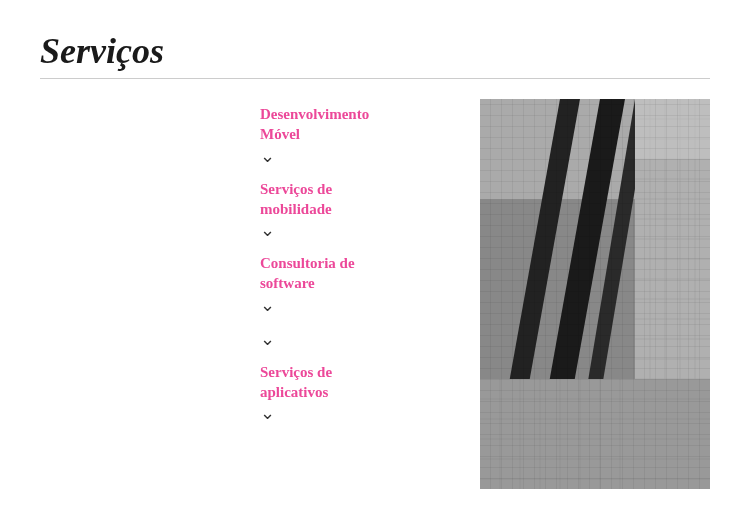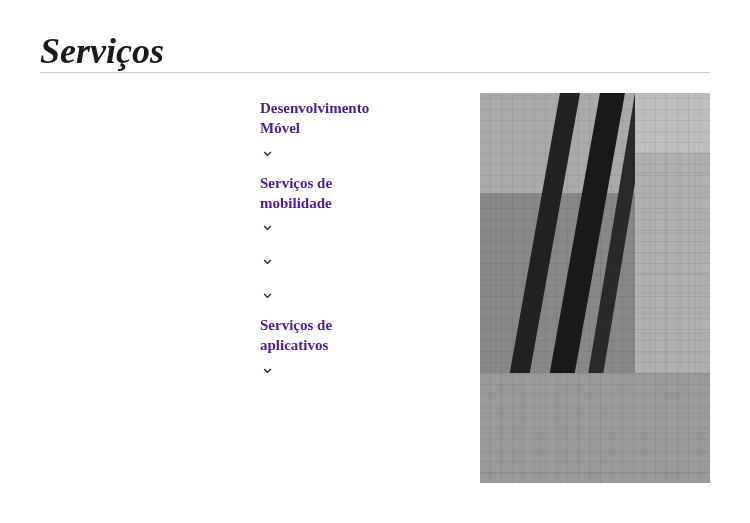"Serviços" .page-title { margin-bottom: 0 -> 6px }
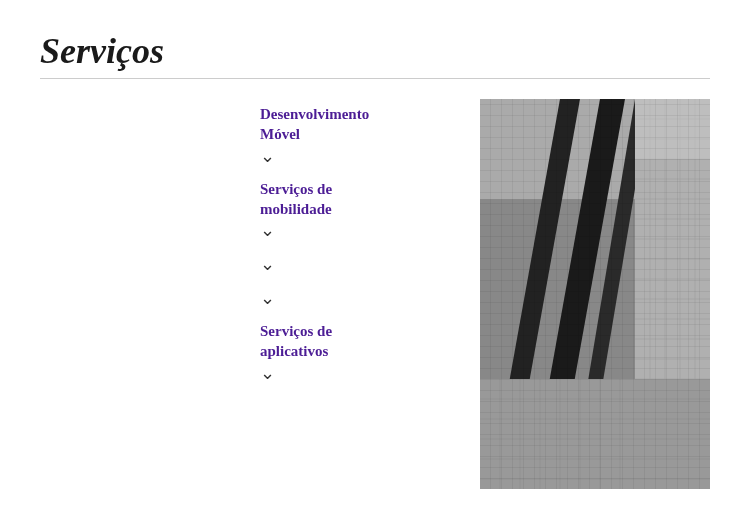"Desenvolvimento" .service-label { color: #4c1d95 -> #ec4899 }
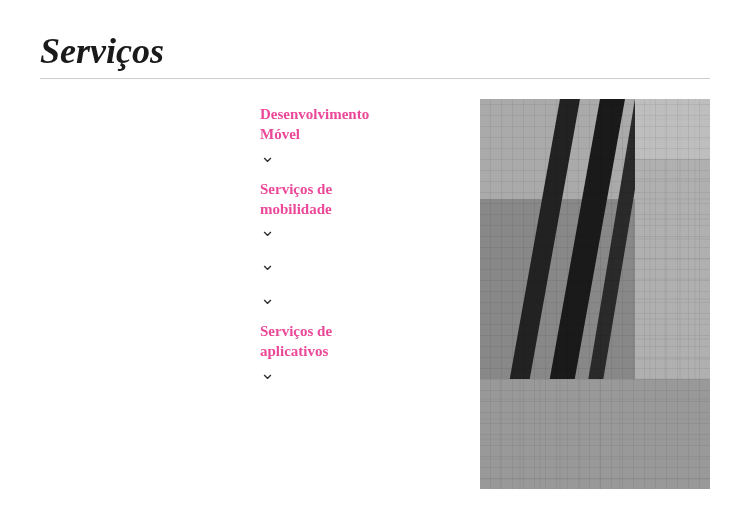"Consultoria de" span.service-label { html: none -> <span>Consultoria de<br>software</span> }
